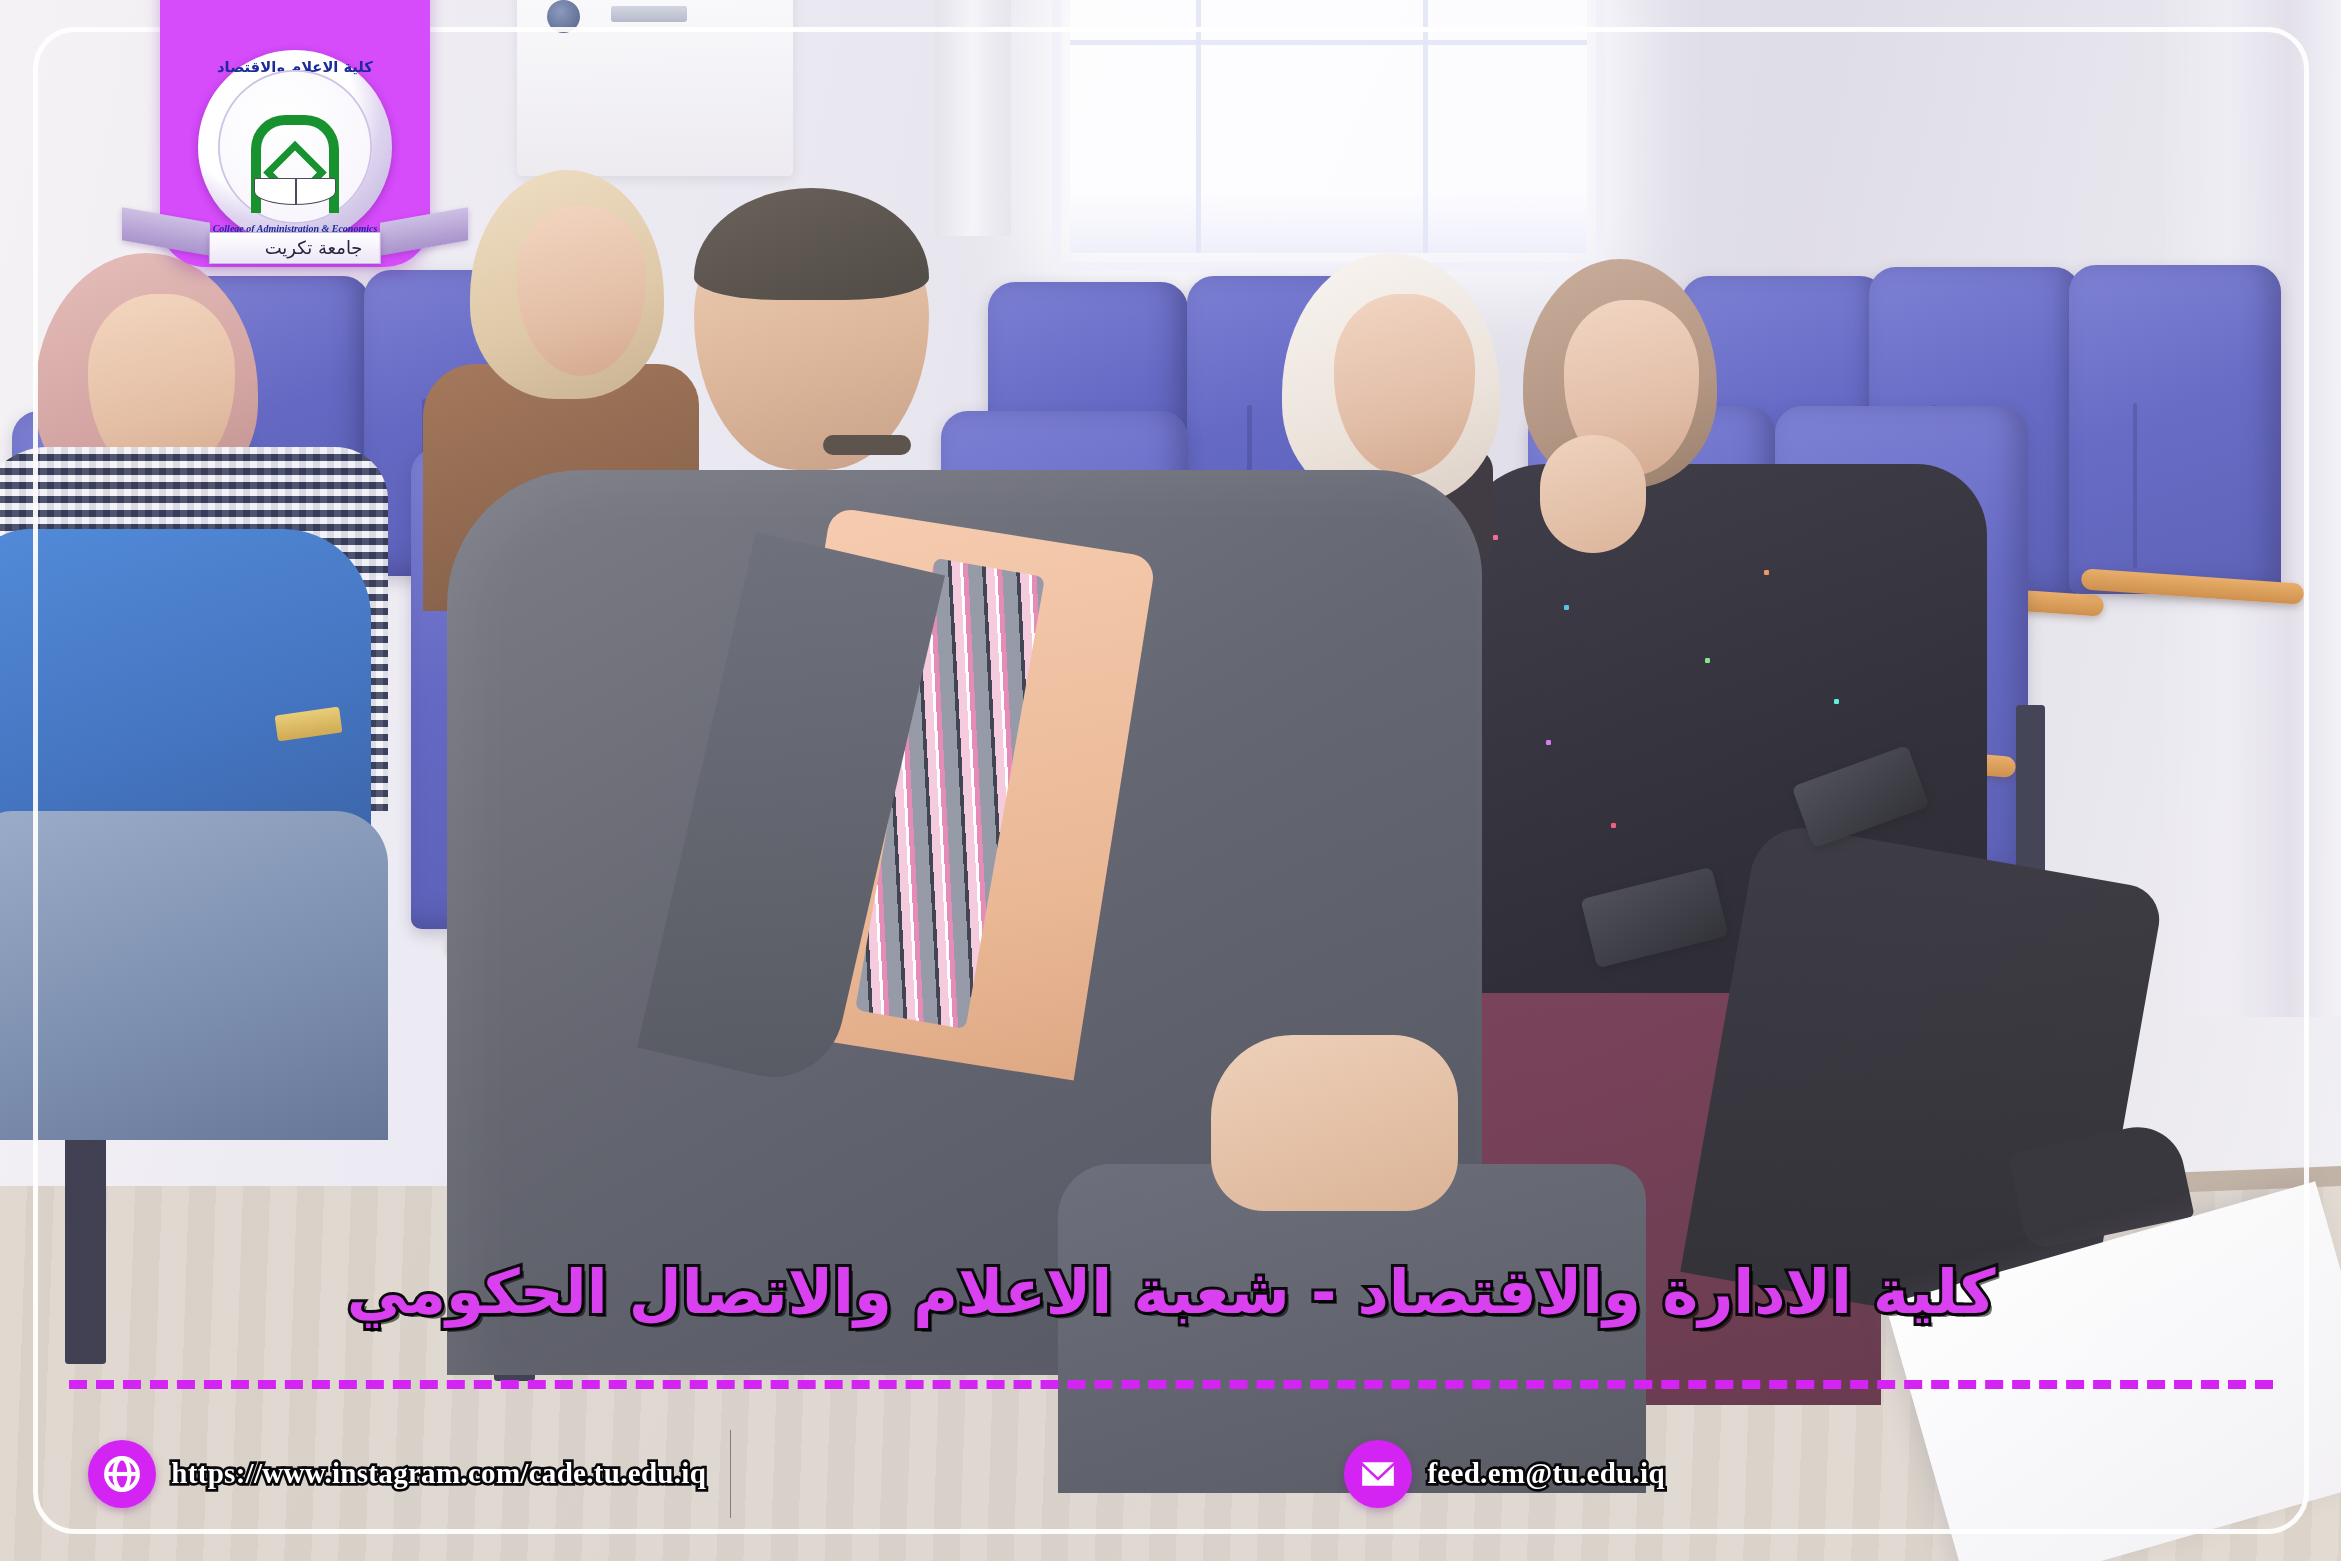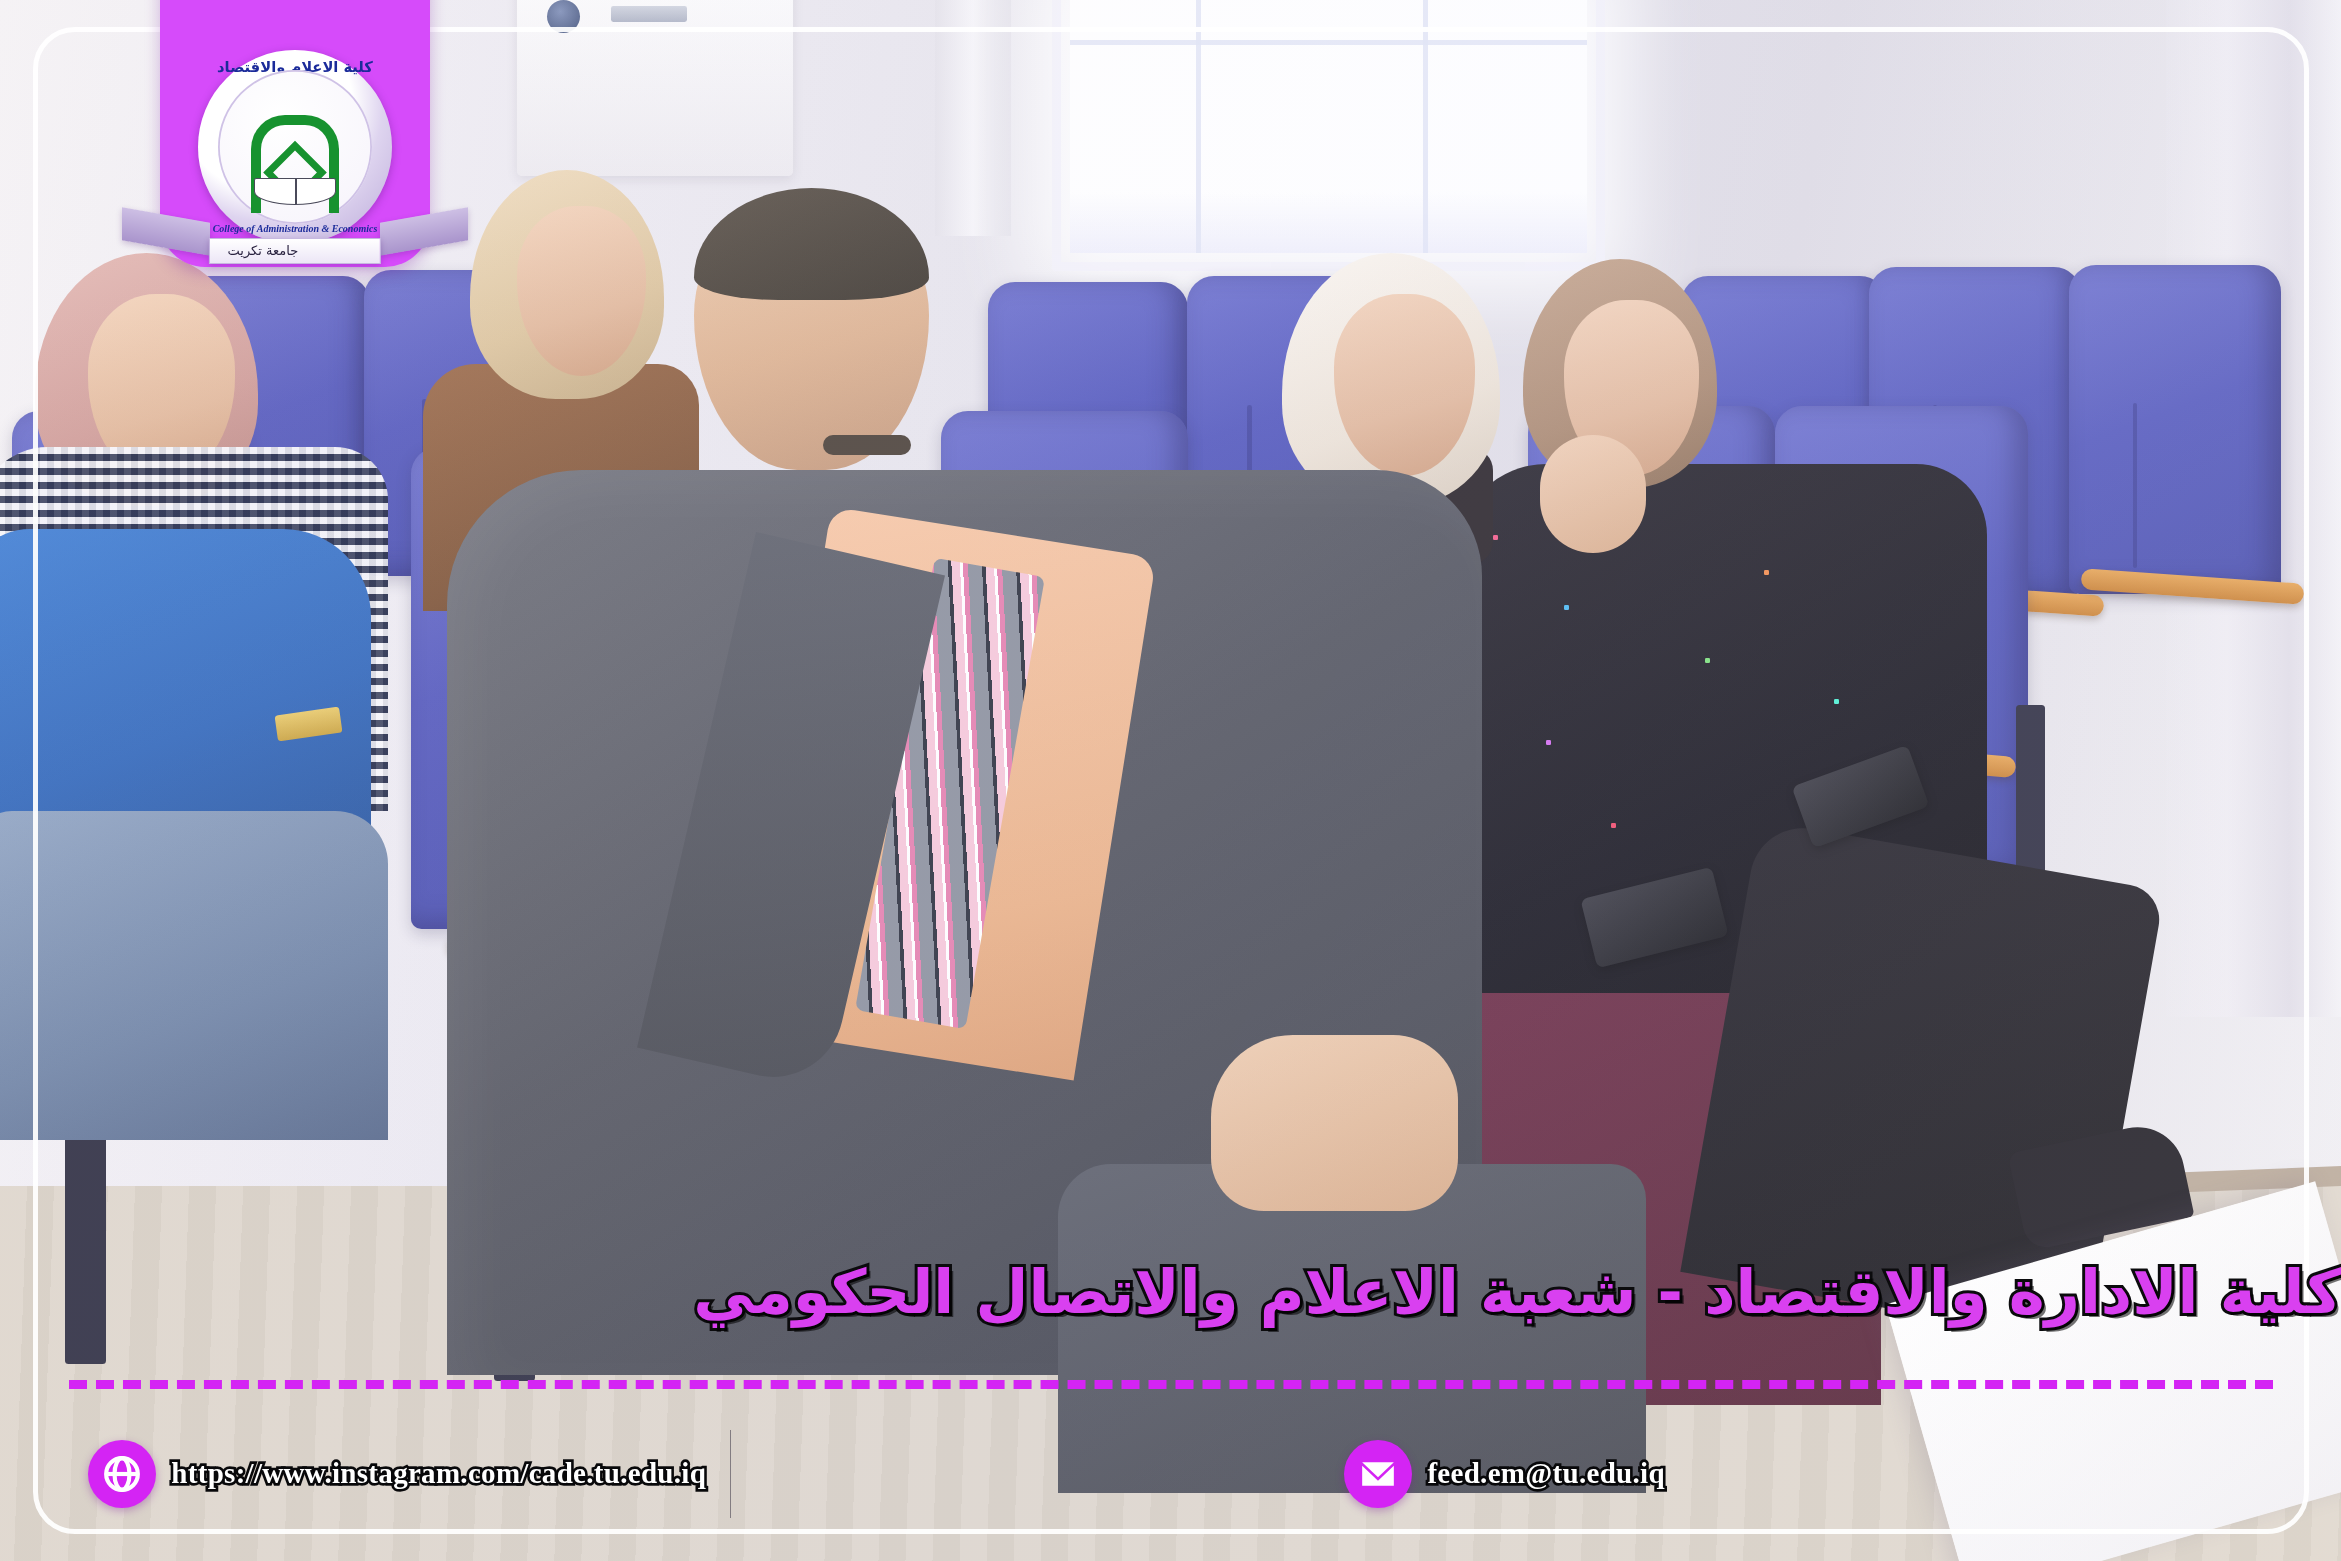"جامعة تكريت" .logo-ribbon { font-size: 13px -> 18px; text-align: left -> right }
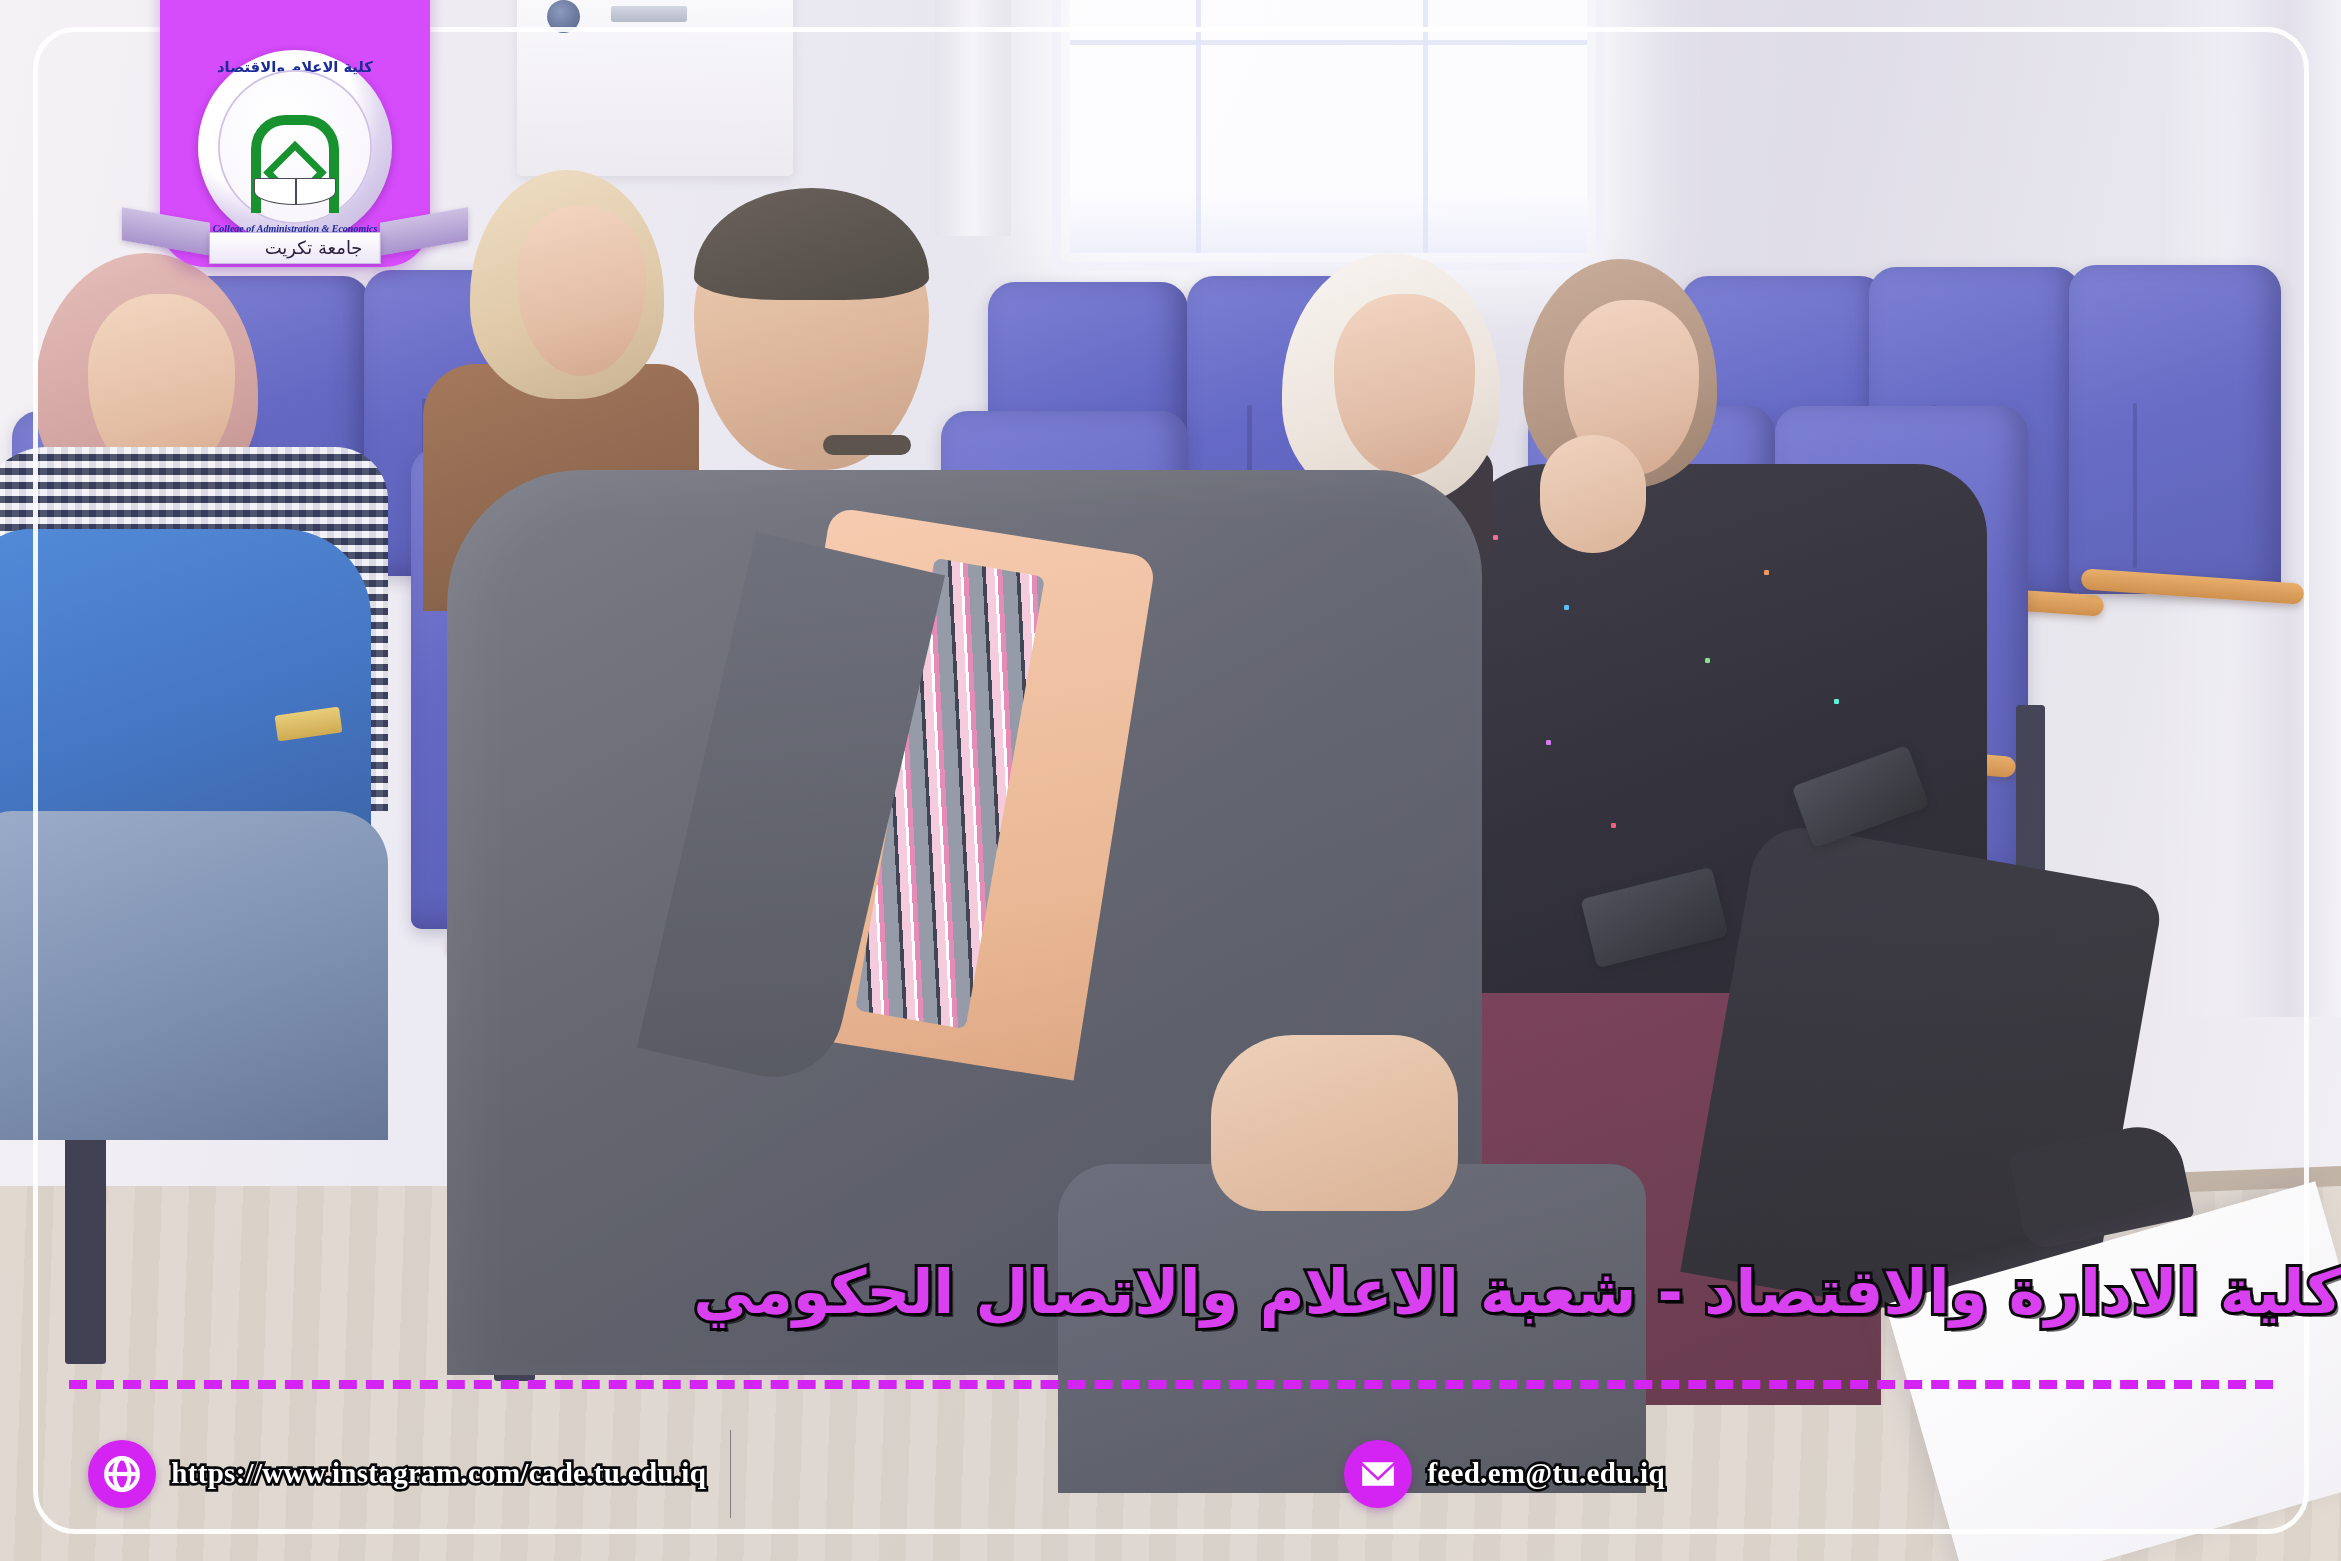"كلية الادارة والاقتصاد - شعبة" div.caption { text-align: right -> none }
